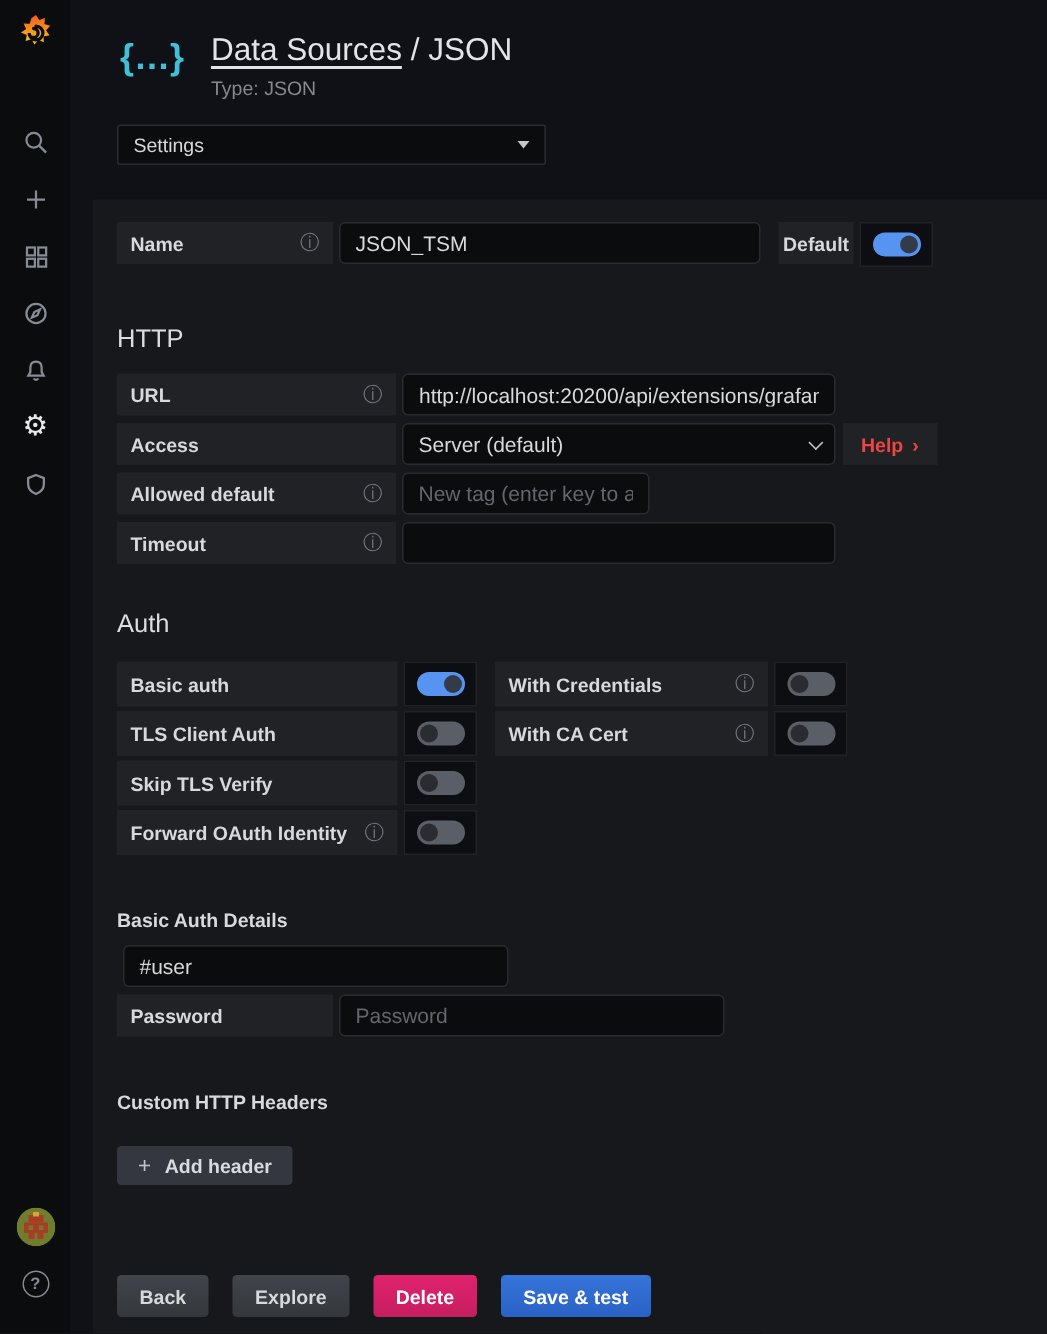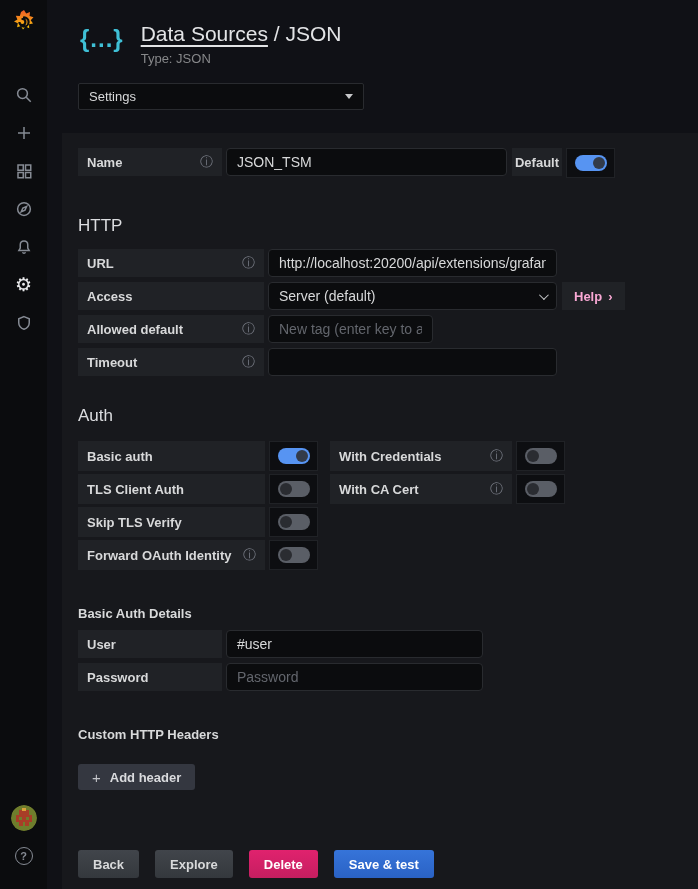"Default" .default-label { margin-left: 5px -> 12px }
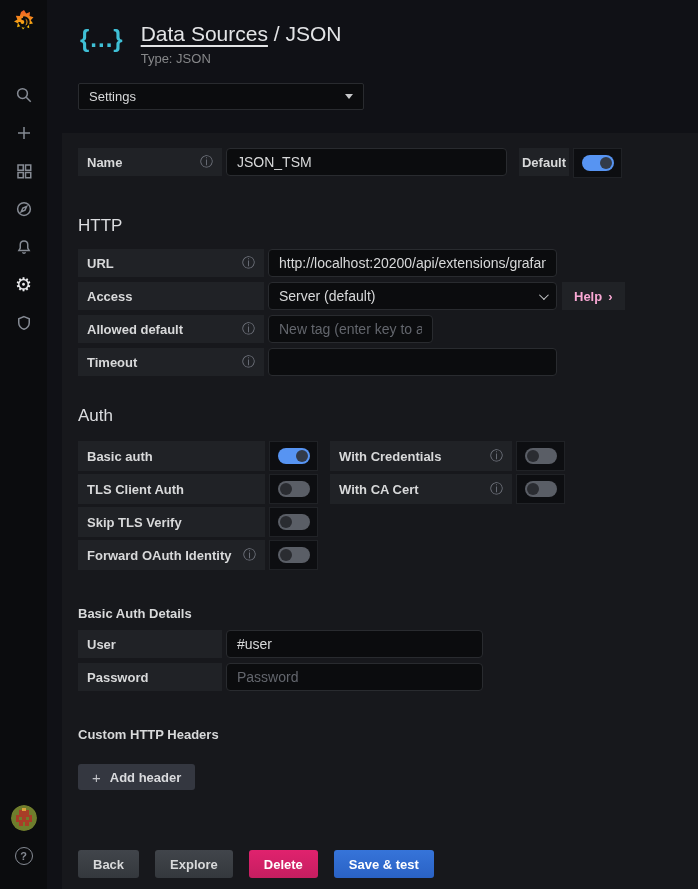"Help" .help-btn { color: #f9a8d4 -> #ef4444 }
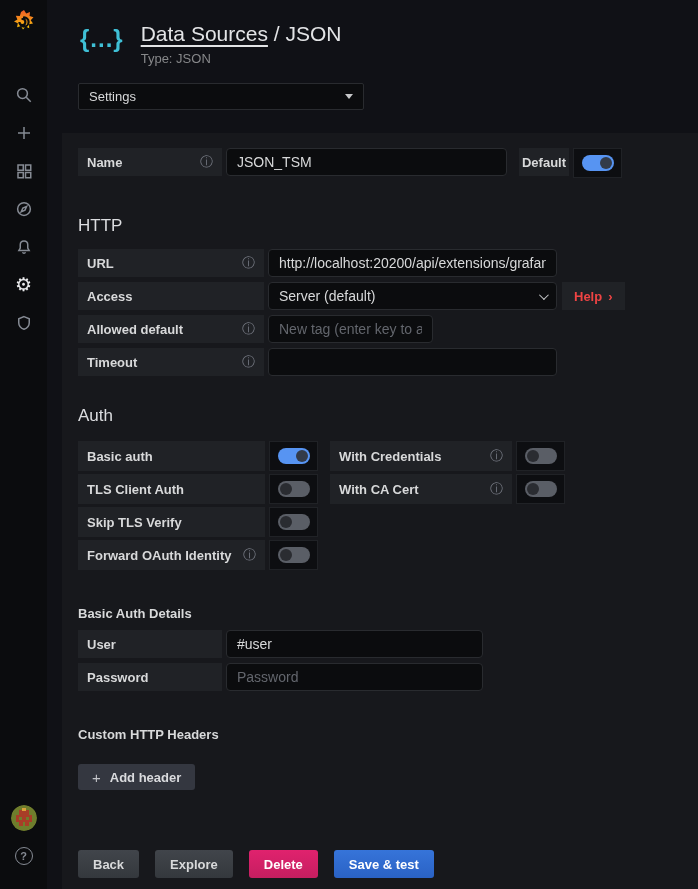"User" div.flabel { html: <div> <span>User</span> </div> -> none }
